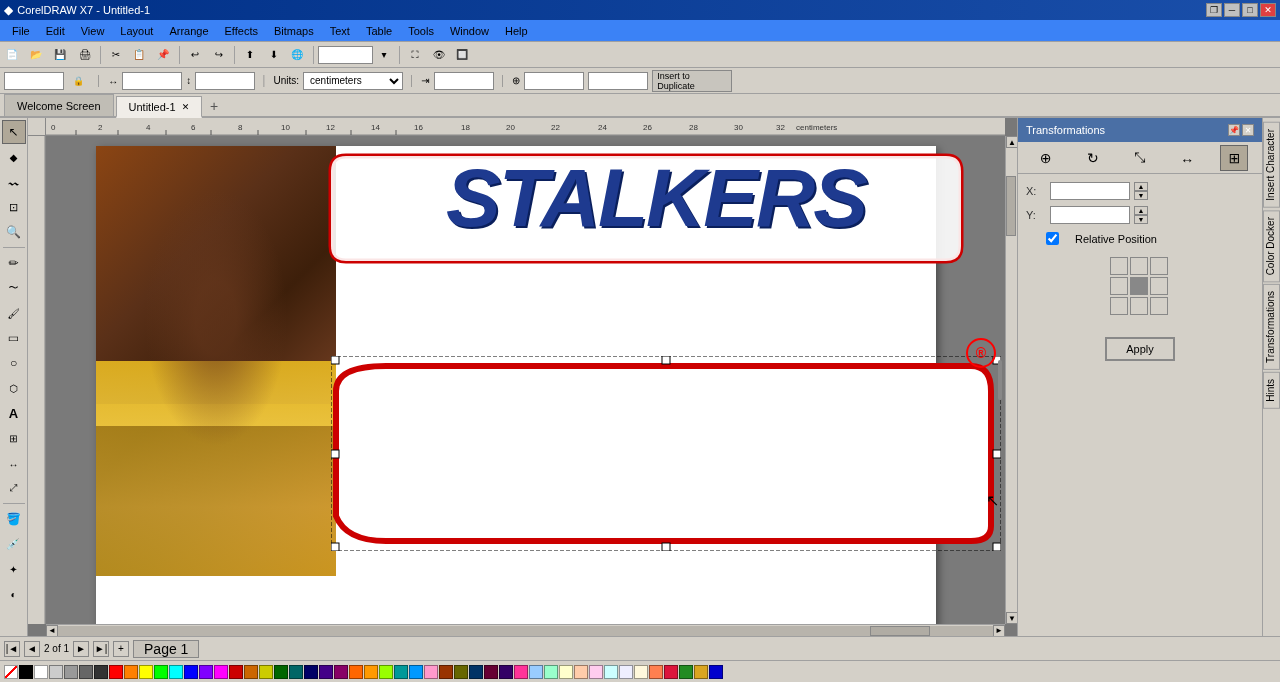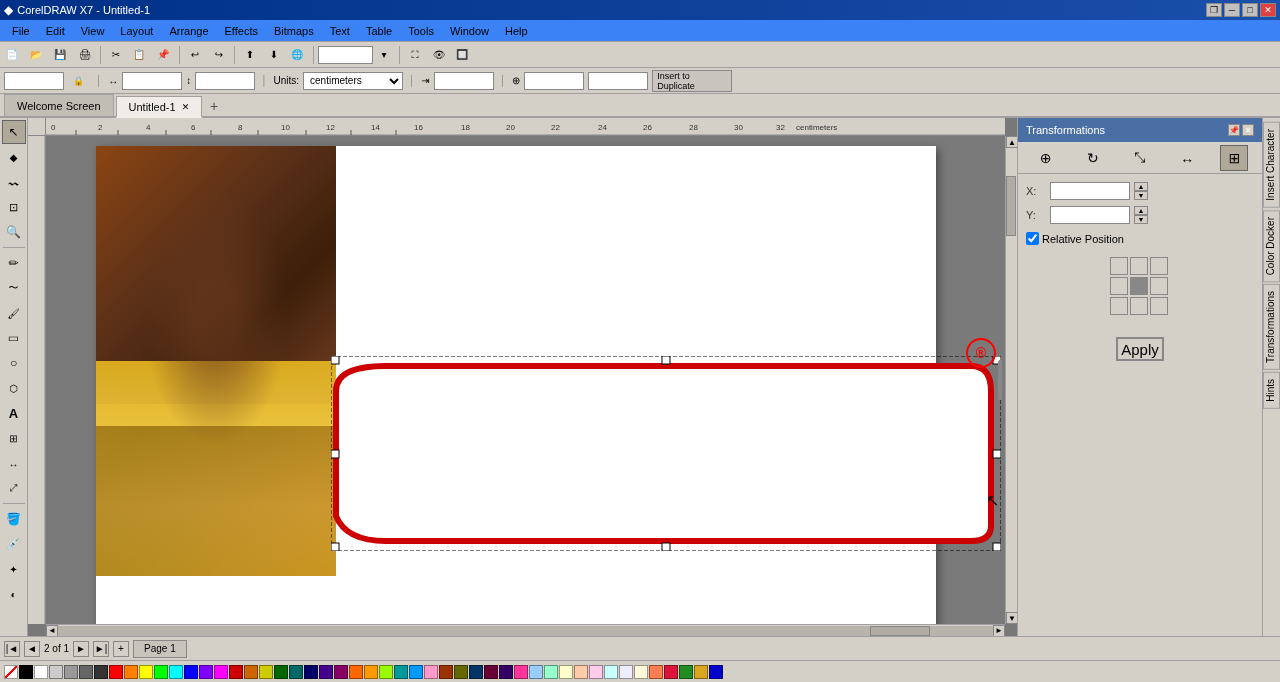"STALKERS" div { html: none -> <div> <svg> <path></path> <path></path> </svg> <div> <span>STALKERS</span> </div> </div> }
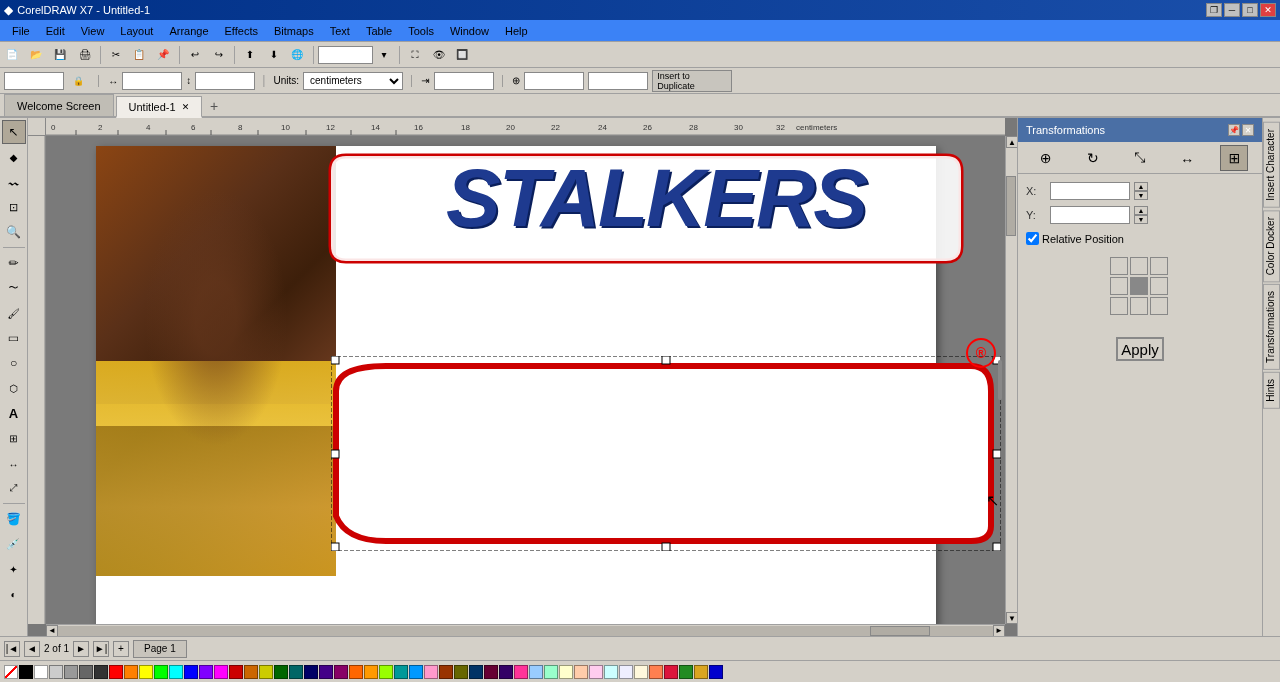"Relative Position" .tf-checkbox-row { gap: 3px -> 16px; margin-left: none -> 20px }
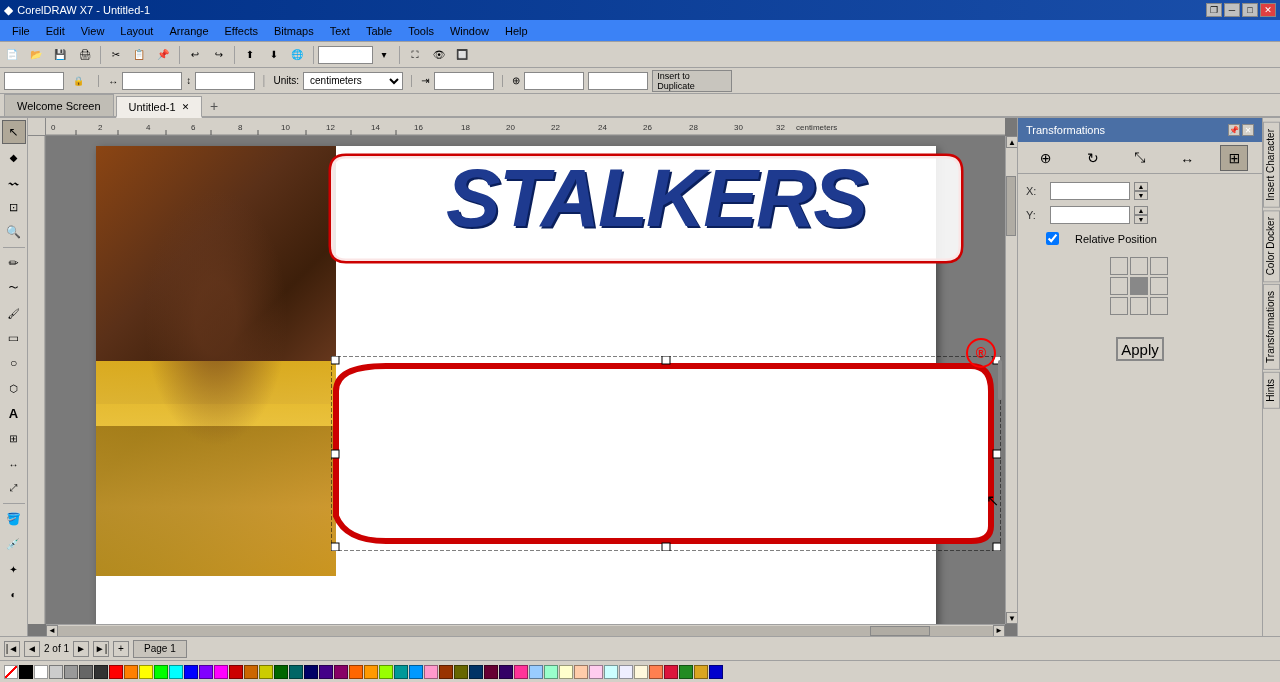"Apply" .apply-btn { font-size: 15px -> 11px; width: 48px -> 70px }
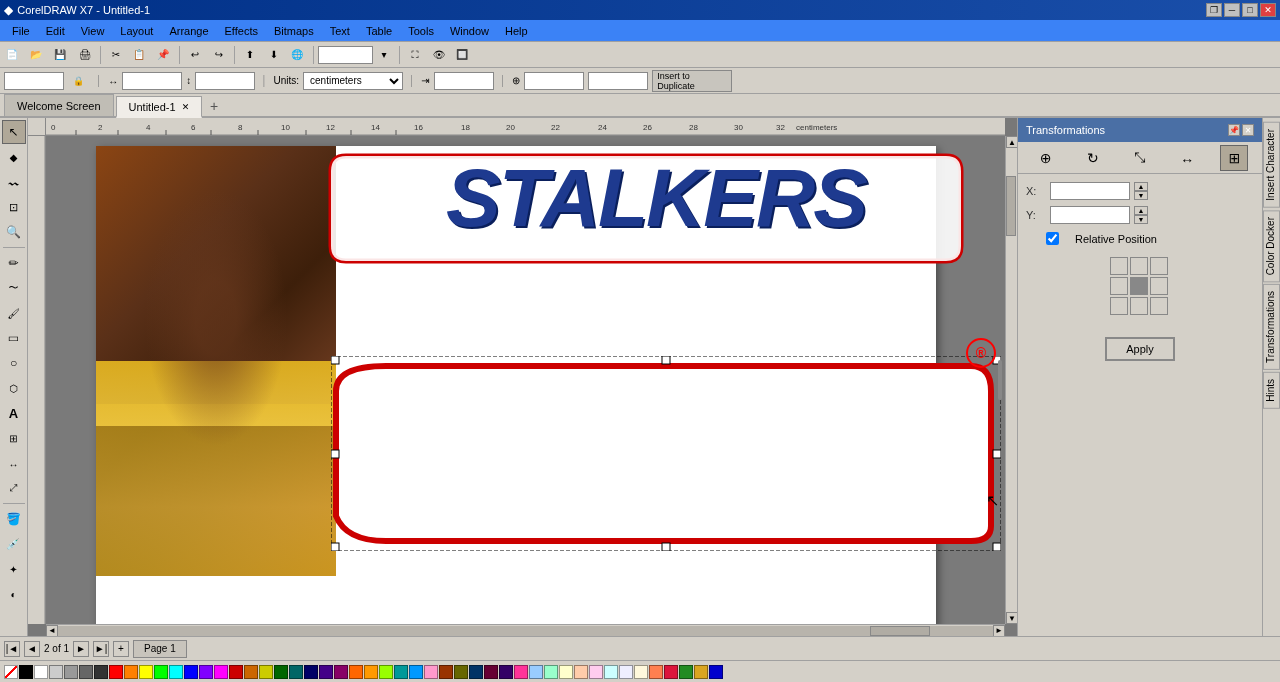"Page 1" .page-tab { font-size: 10px -> 14px }
